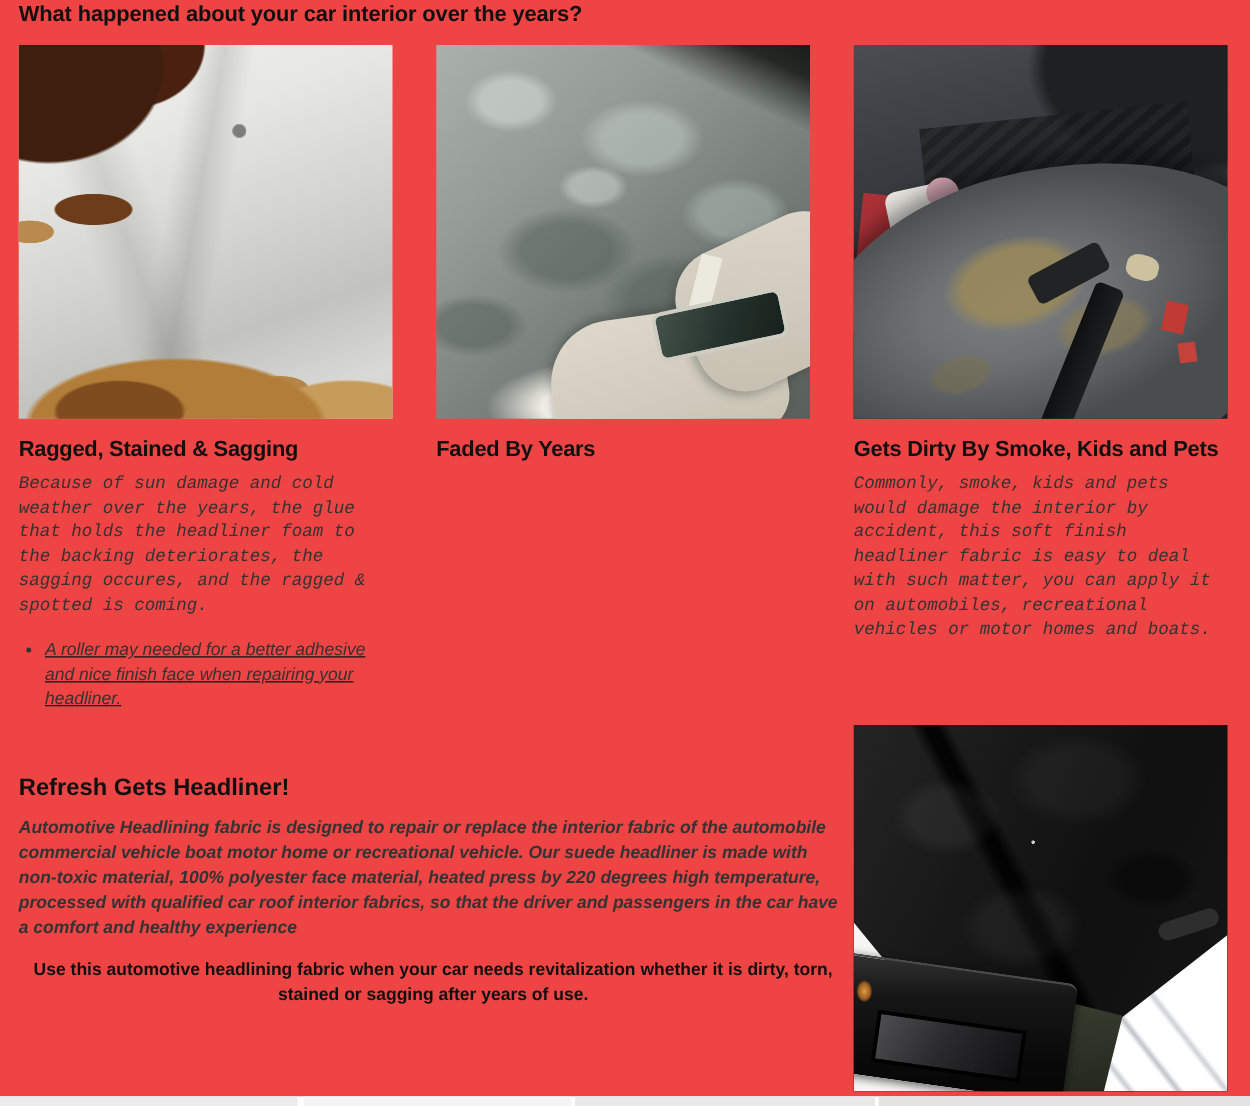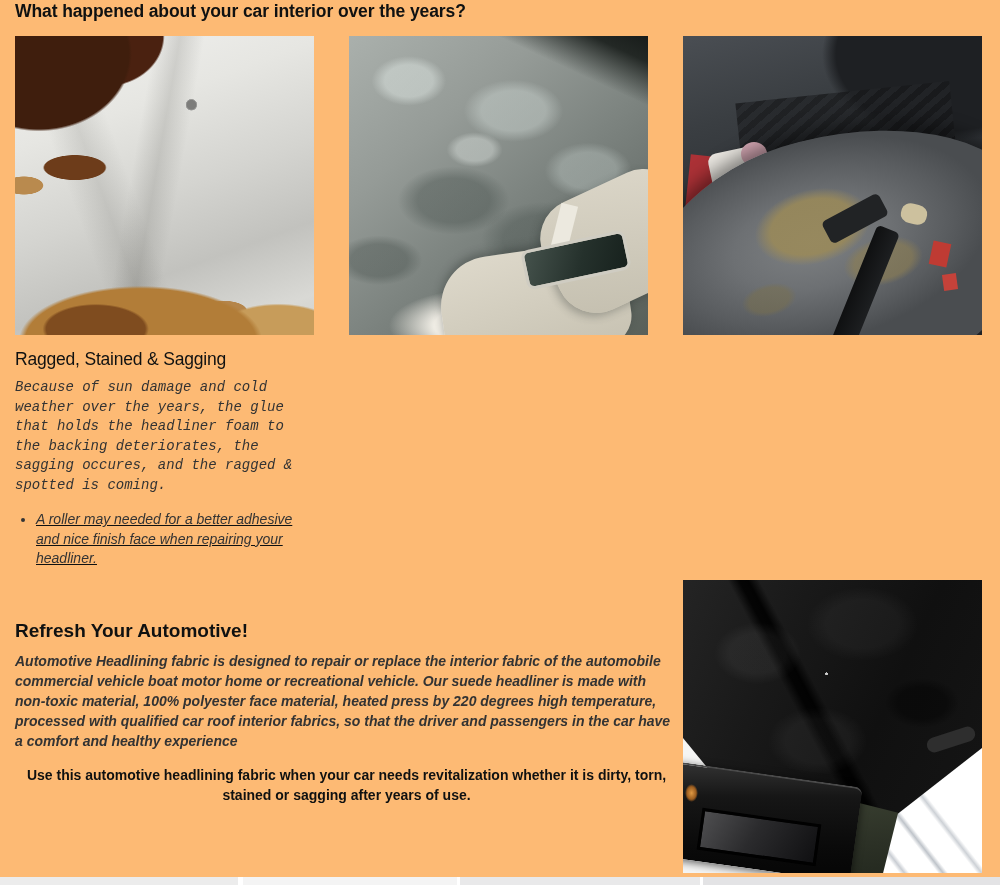"What happened about your car" .page { background: #fdba74 -> #ef4444 }
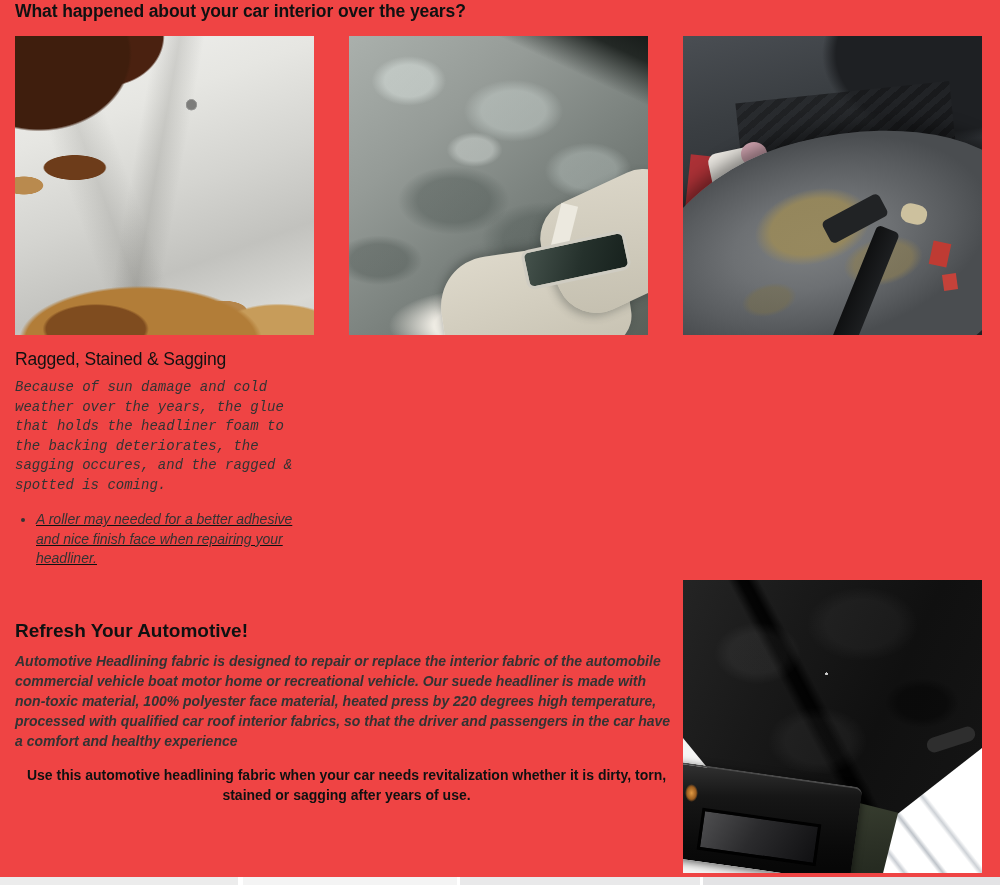"Ragged, Stained & Sagging" .col h3 { font-weight: 400 -> 700 }
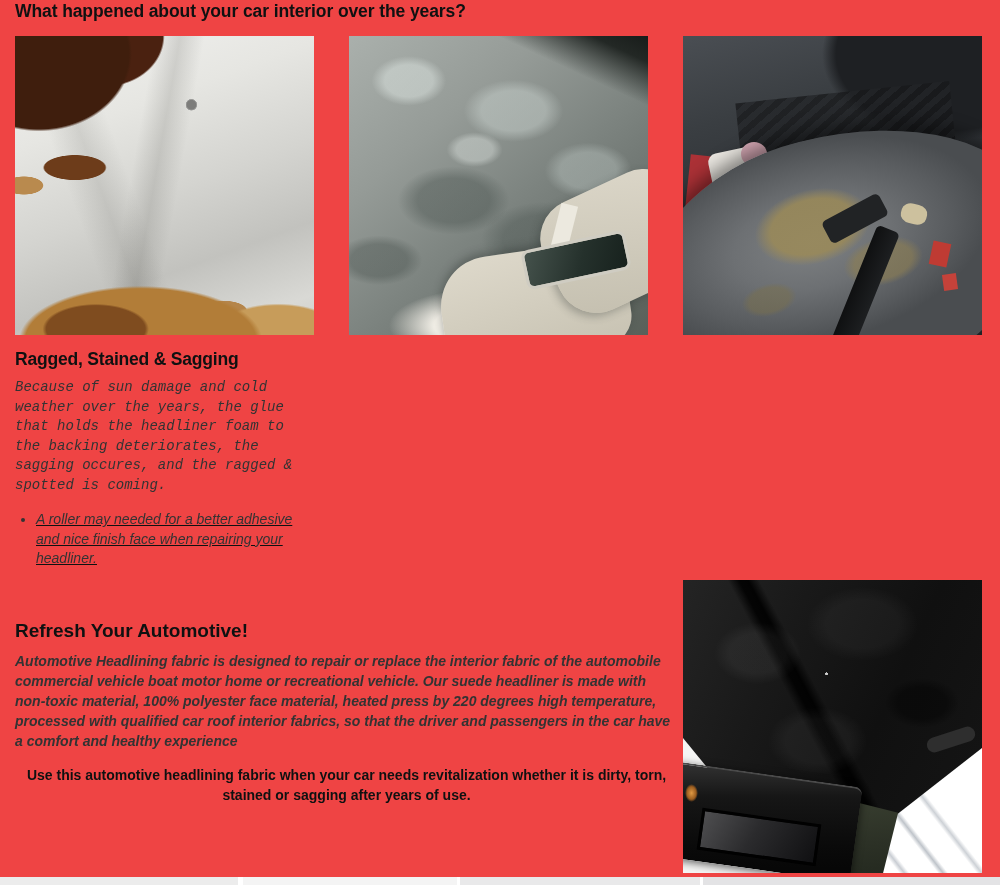"Faded By Years" h3 { html: none -> <h3>Faded By Years</h3> }
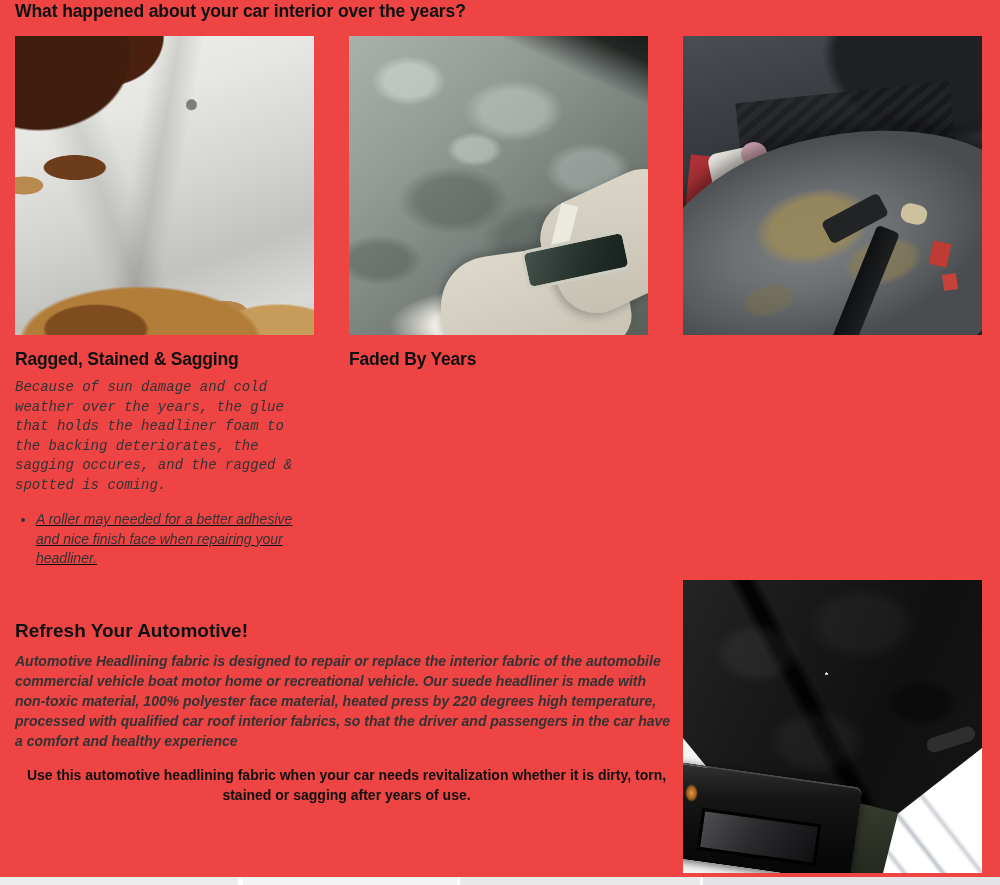"Gets Dirty By Smoke, Kids" h3 { html: none -> <h3>Gets Dirty By Smoke, Kids and Pets</h3> }
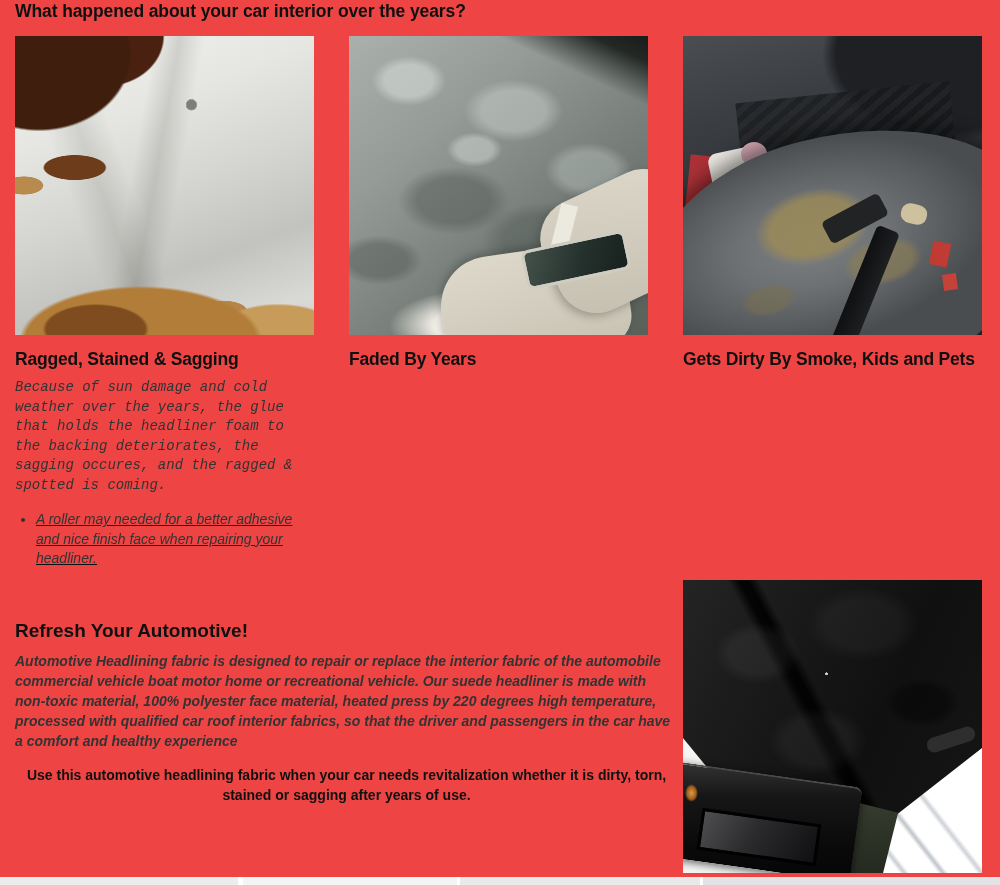"Commonly, smoke, kids and pets" p.body { html: none -> <p>Commonly, smoke, kids and pets would damage the interior by accident, this soft finish headliner fabric is easy to deal with such matter, you can apply it on automobiles, recreational vehicles or motor homes and boats.</p> }
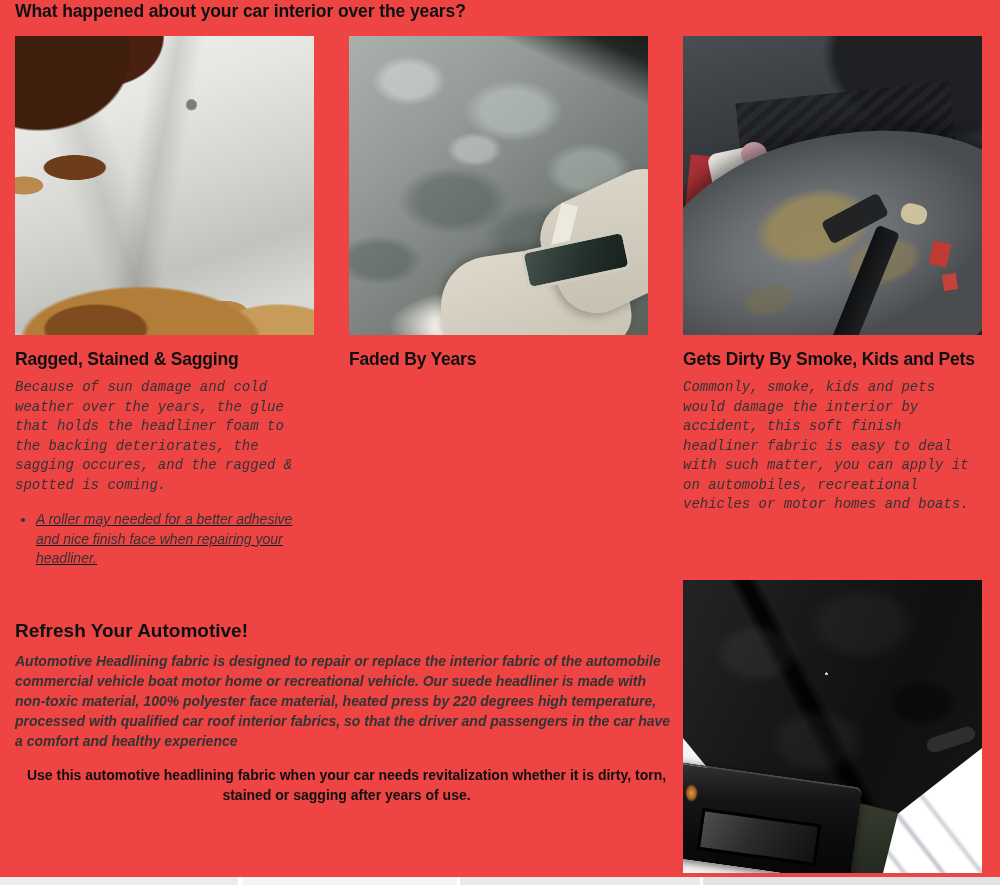"Refresh Your Automotive!" h3 { text: Your Automotive -> Gets Headliner }
